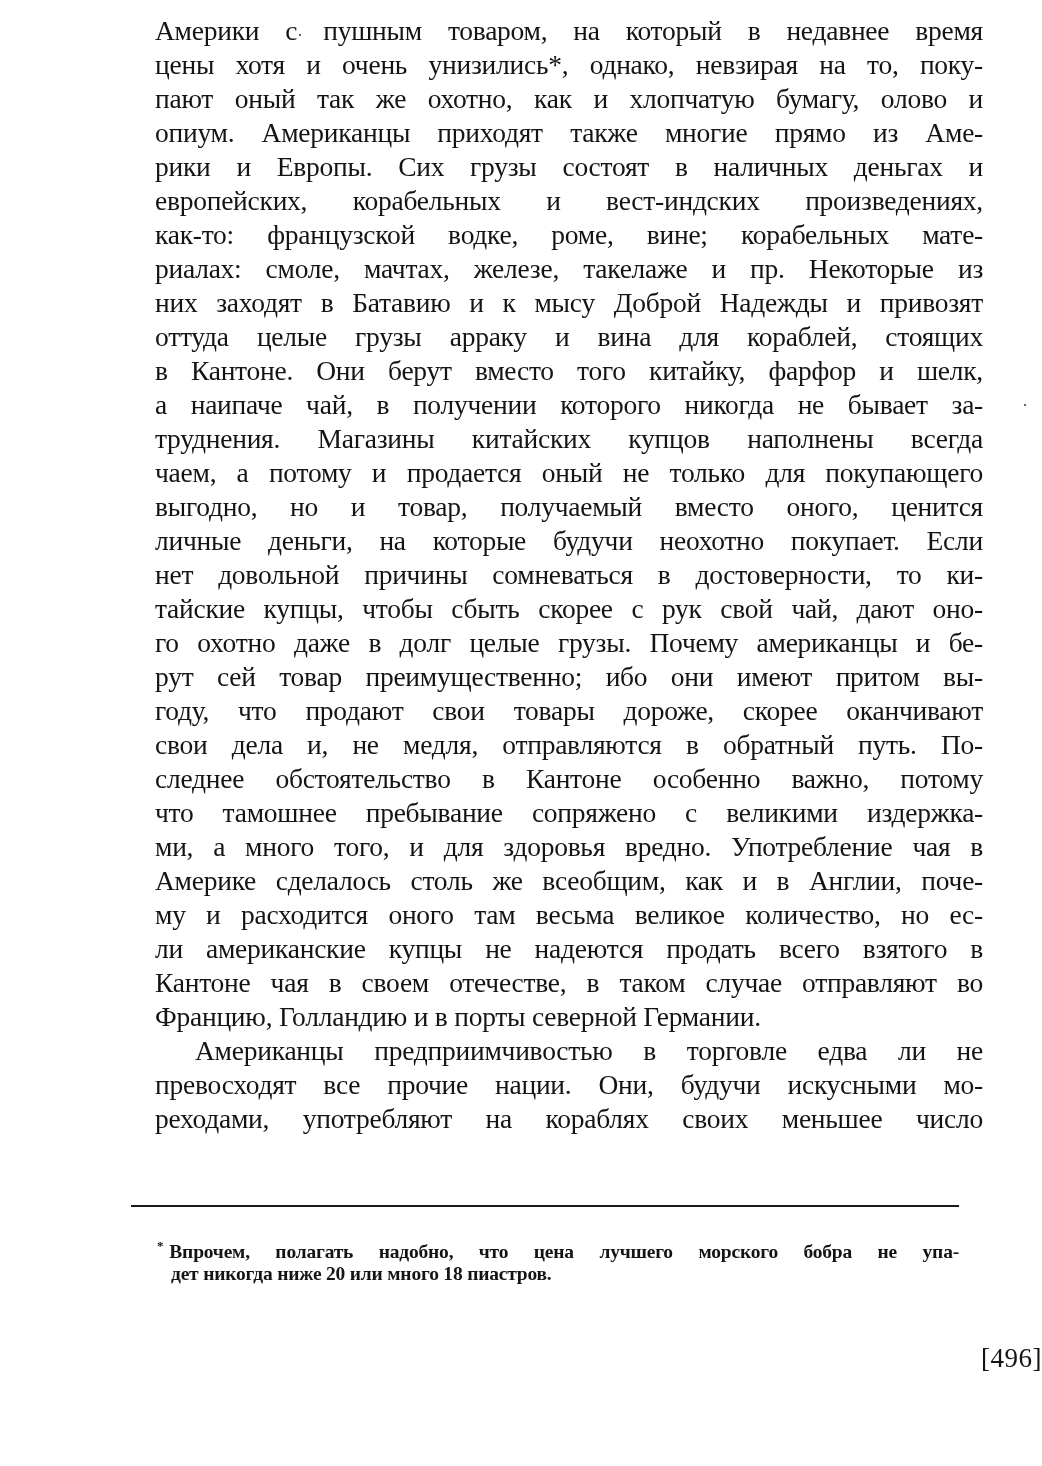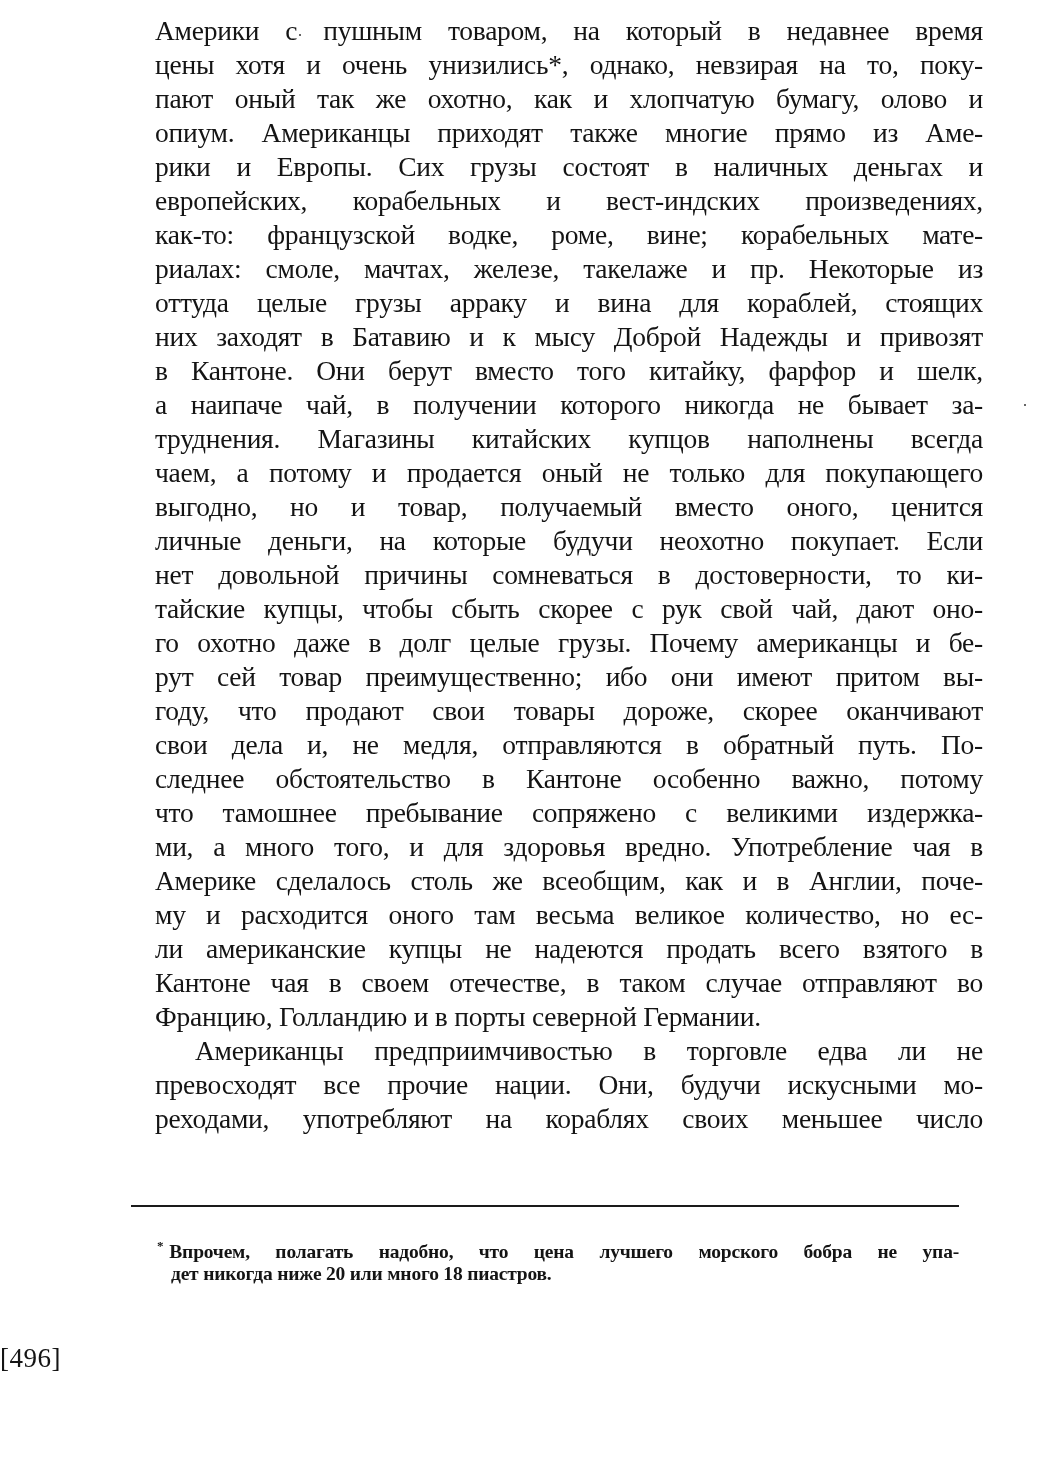"оттуда целые грузы арраку и" span.line { order: before "них заходят в Батавию и" -> after "них заходят в Батавию и" }
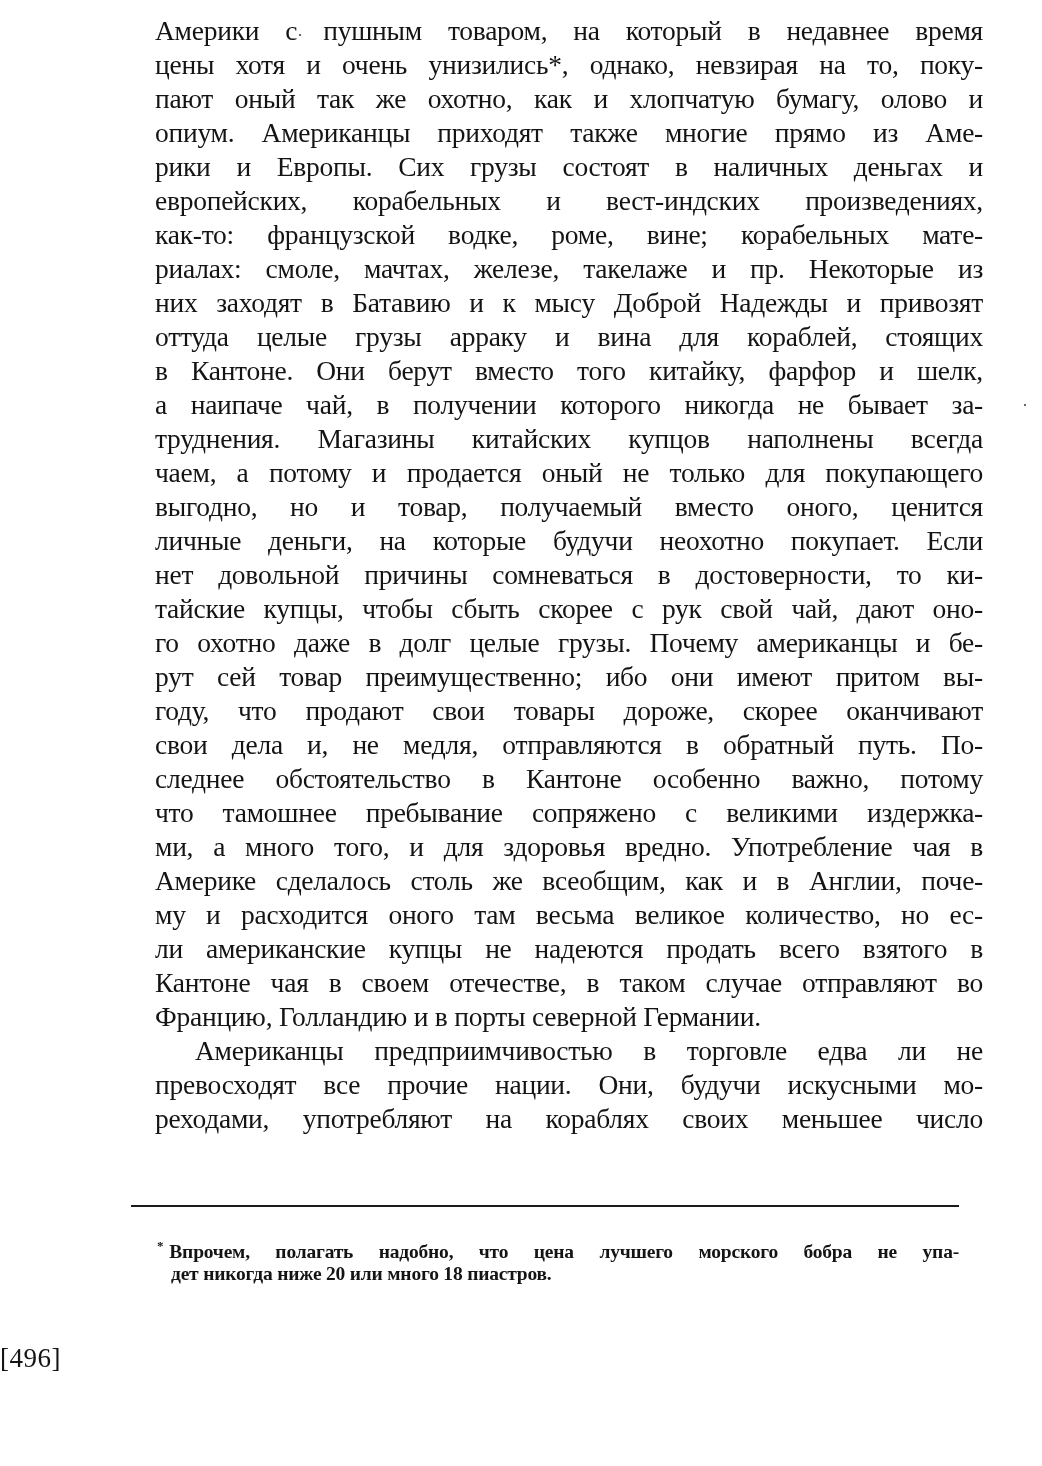"[496]" .page-number { text-align: left -> right }
